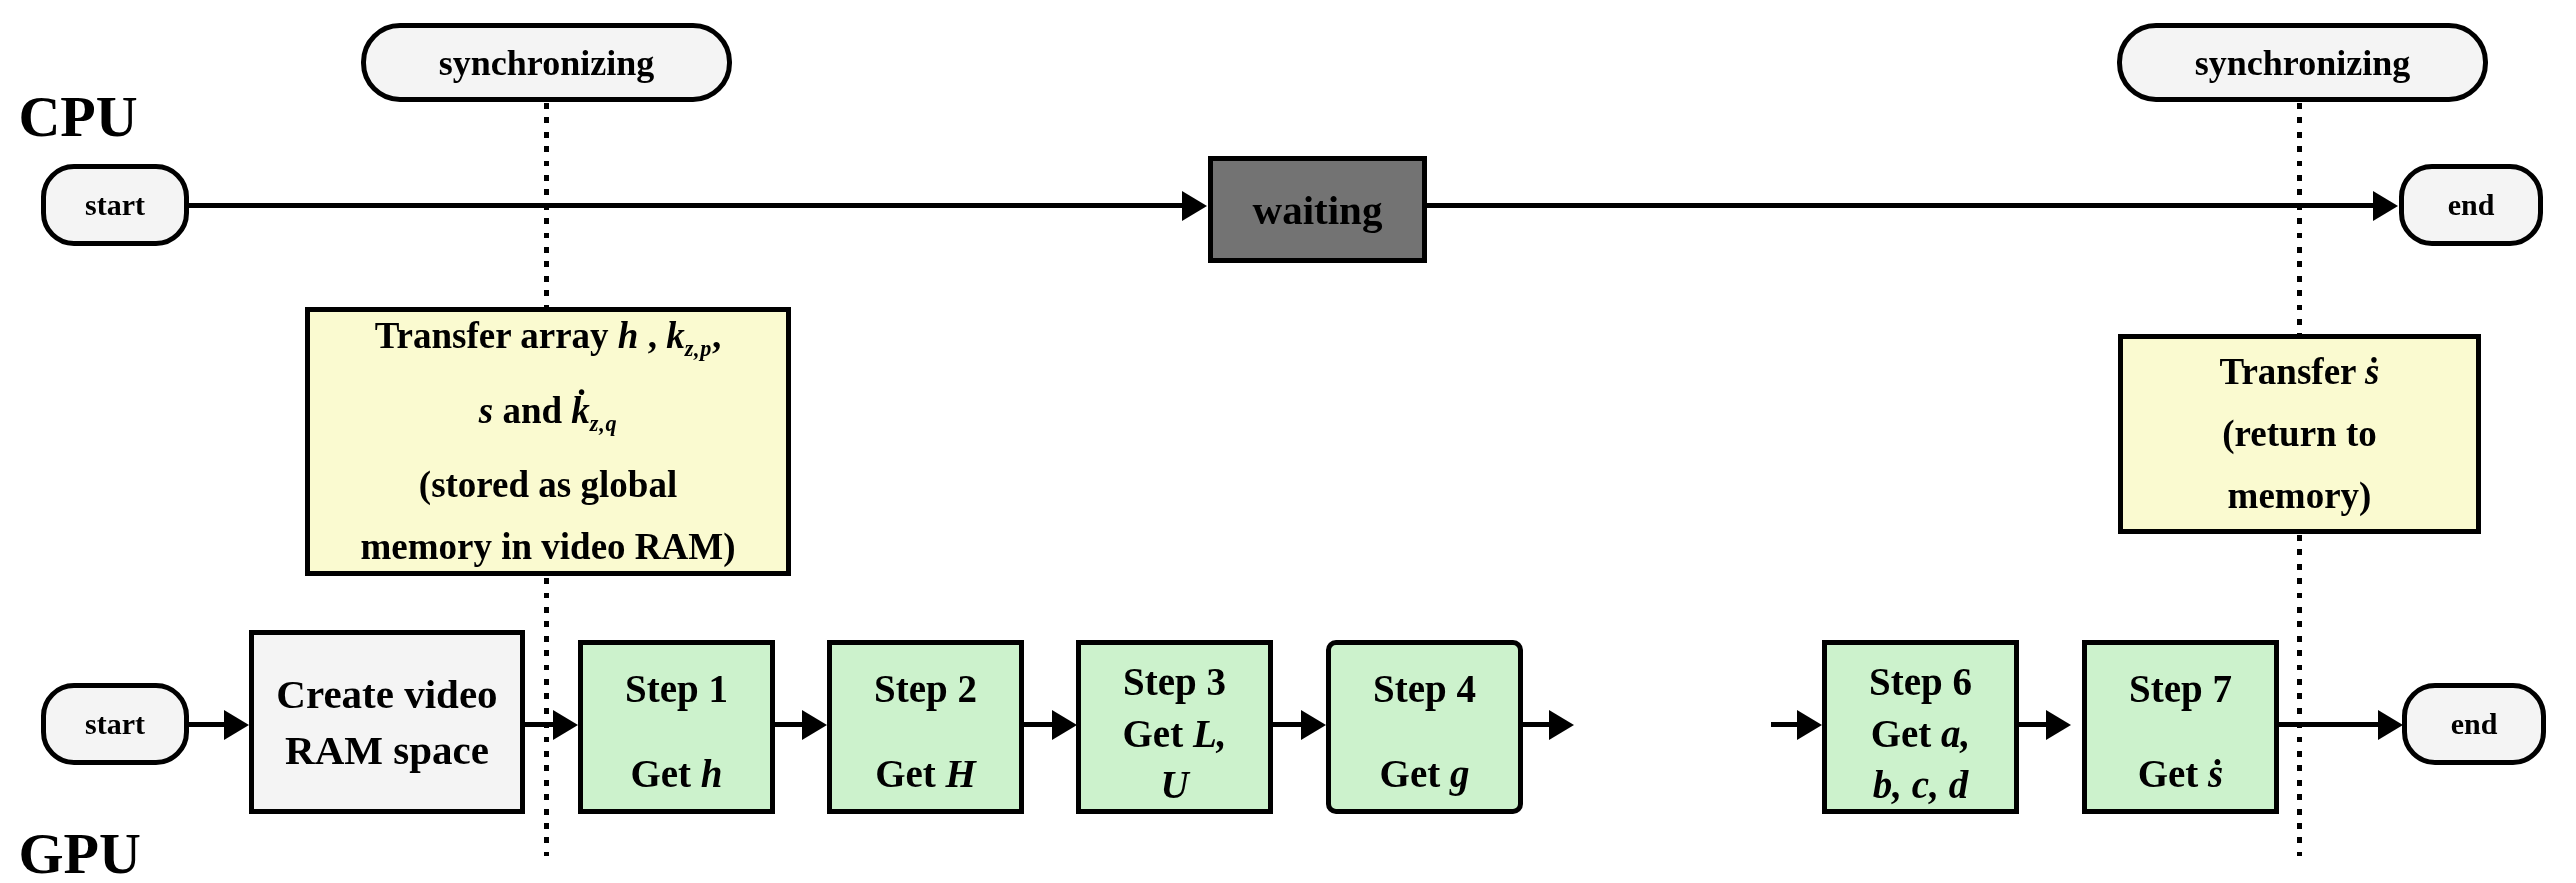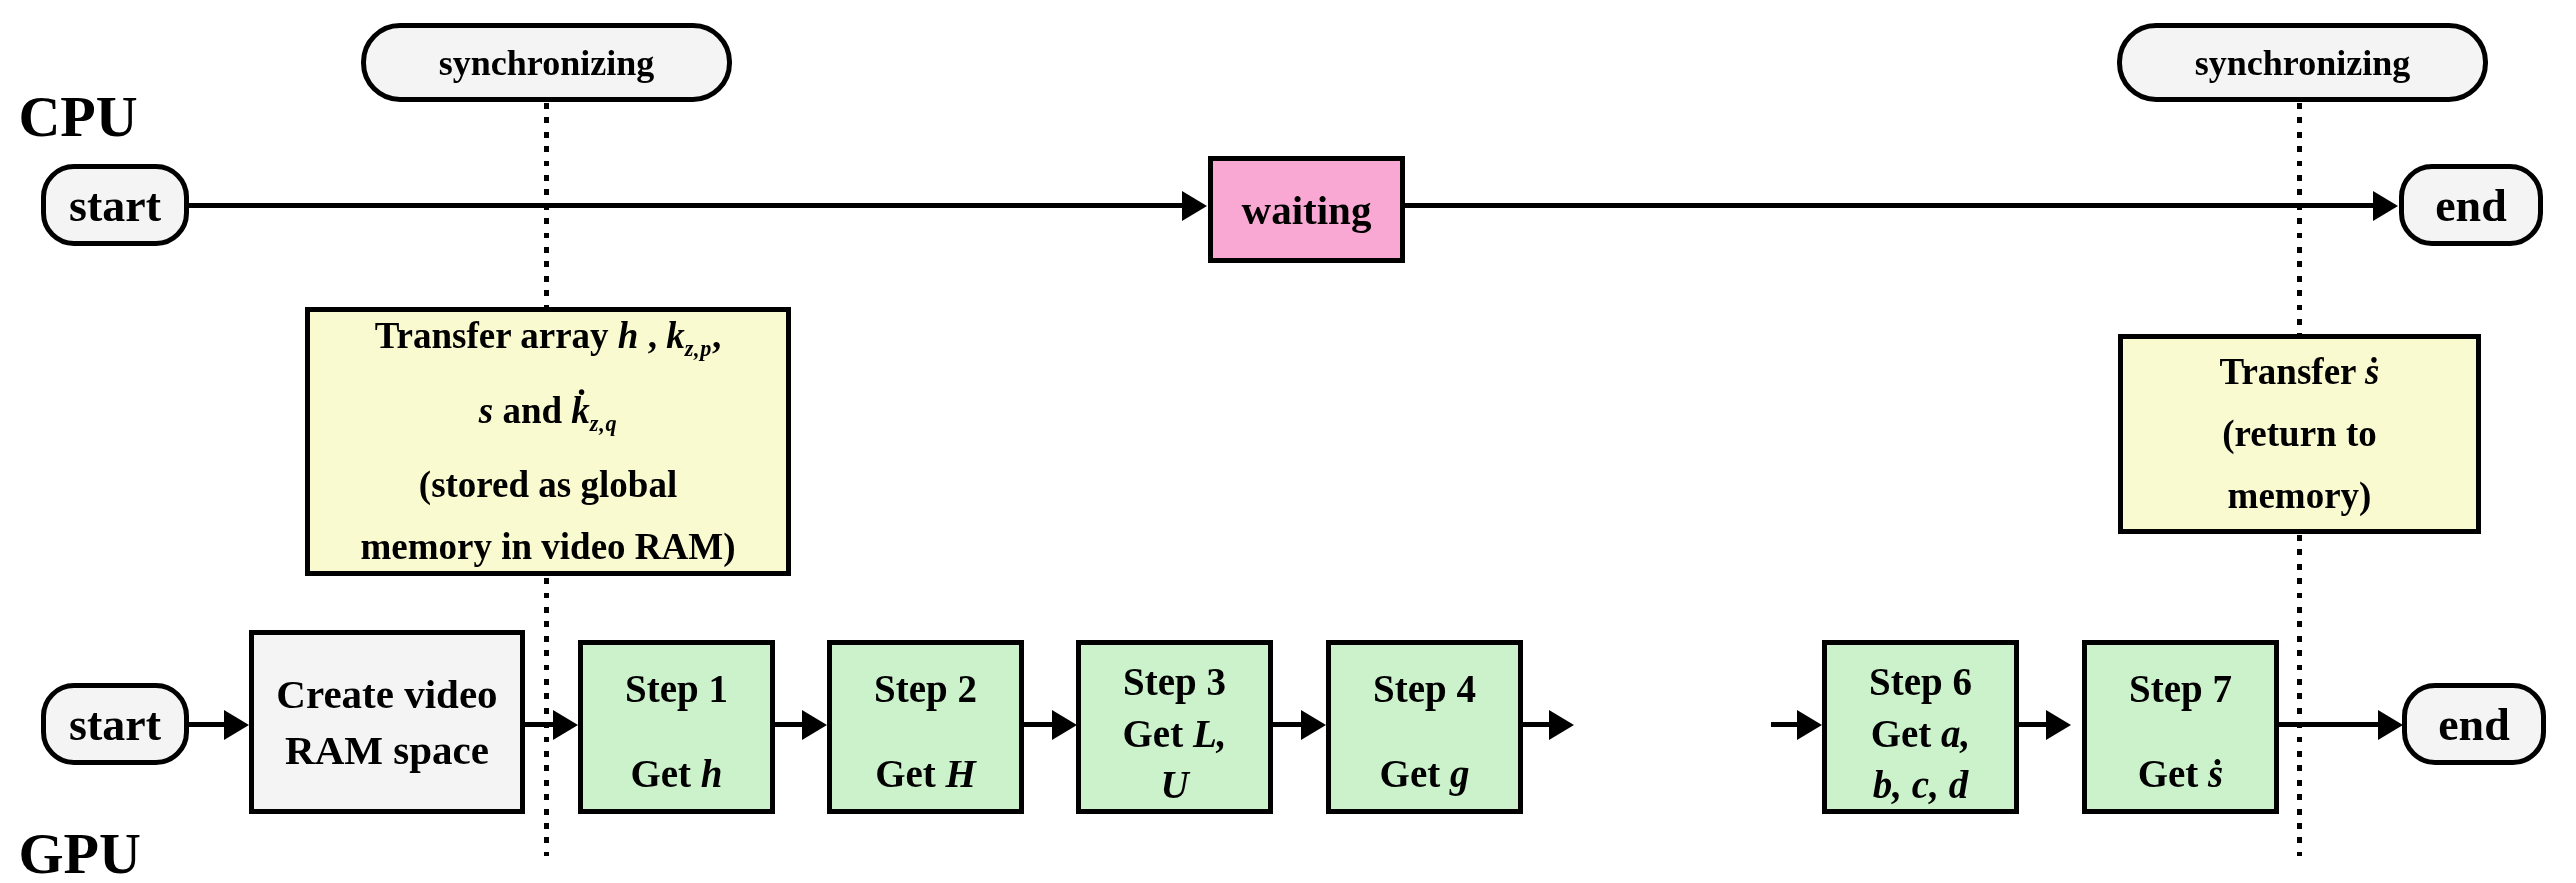"start" .pill { font-size: 46px -> 30px }
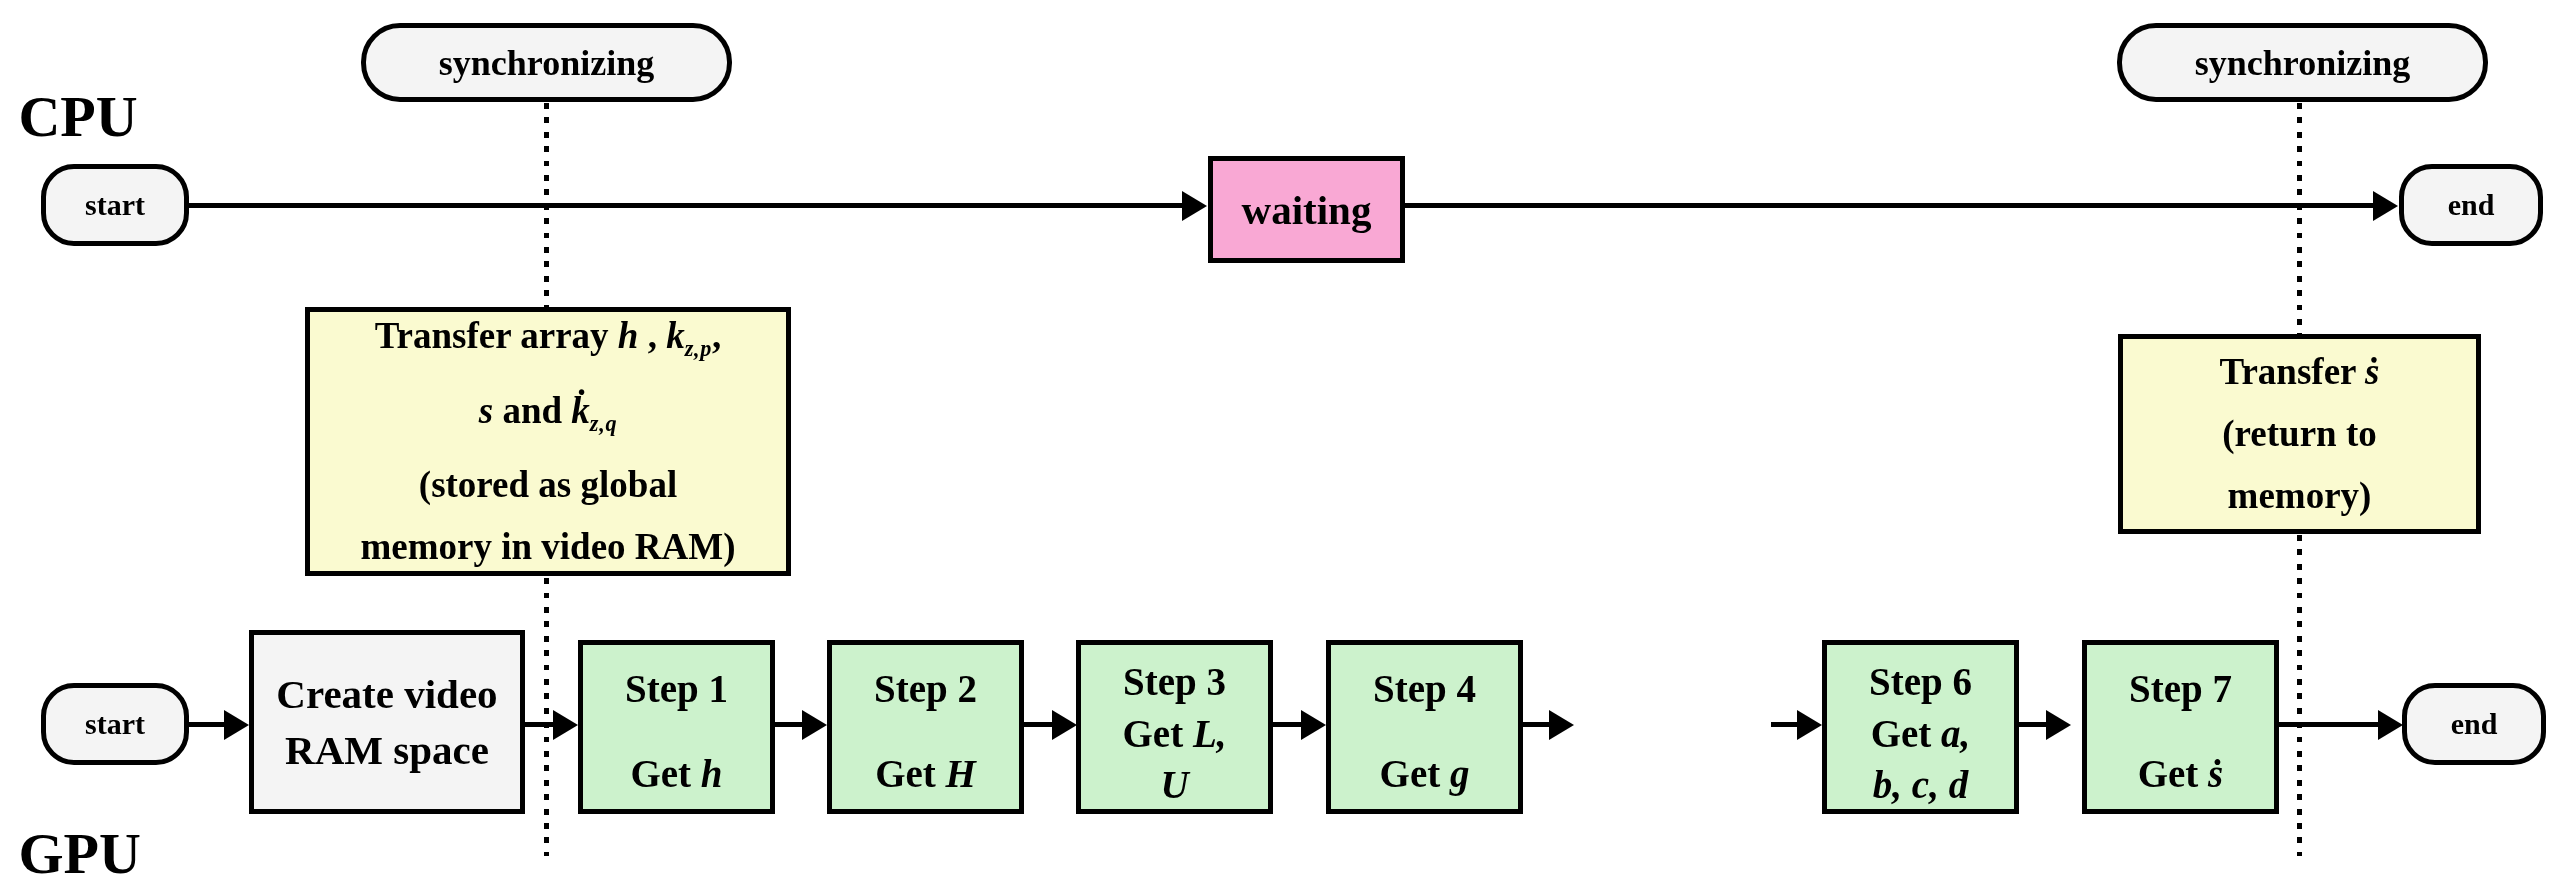"waiting" div.box { background: #f9a8d4 -> #737373; width: 197px -> 219px }
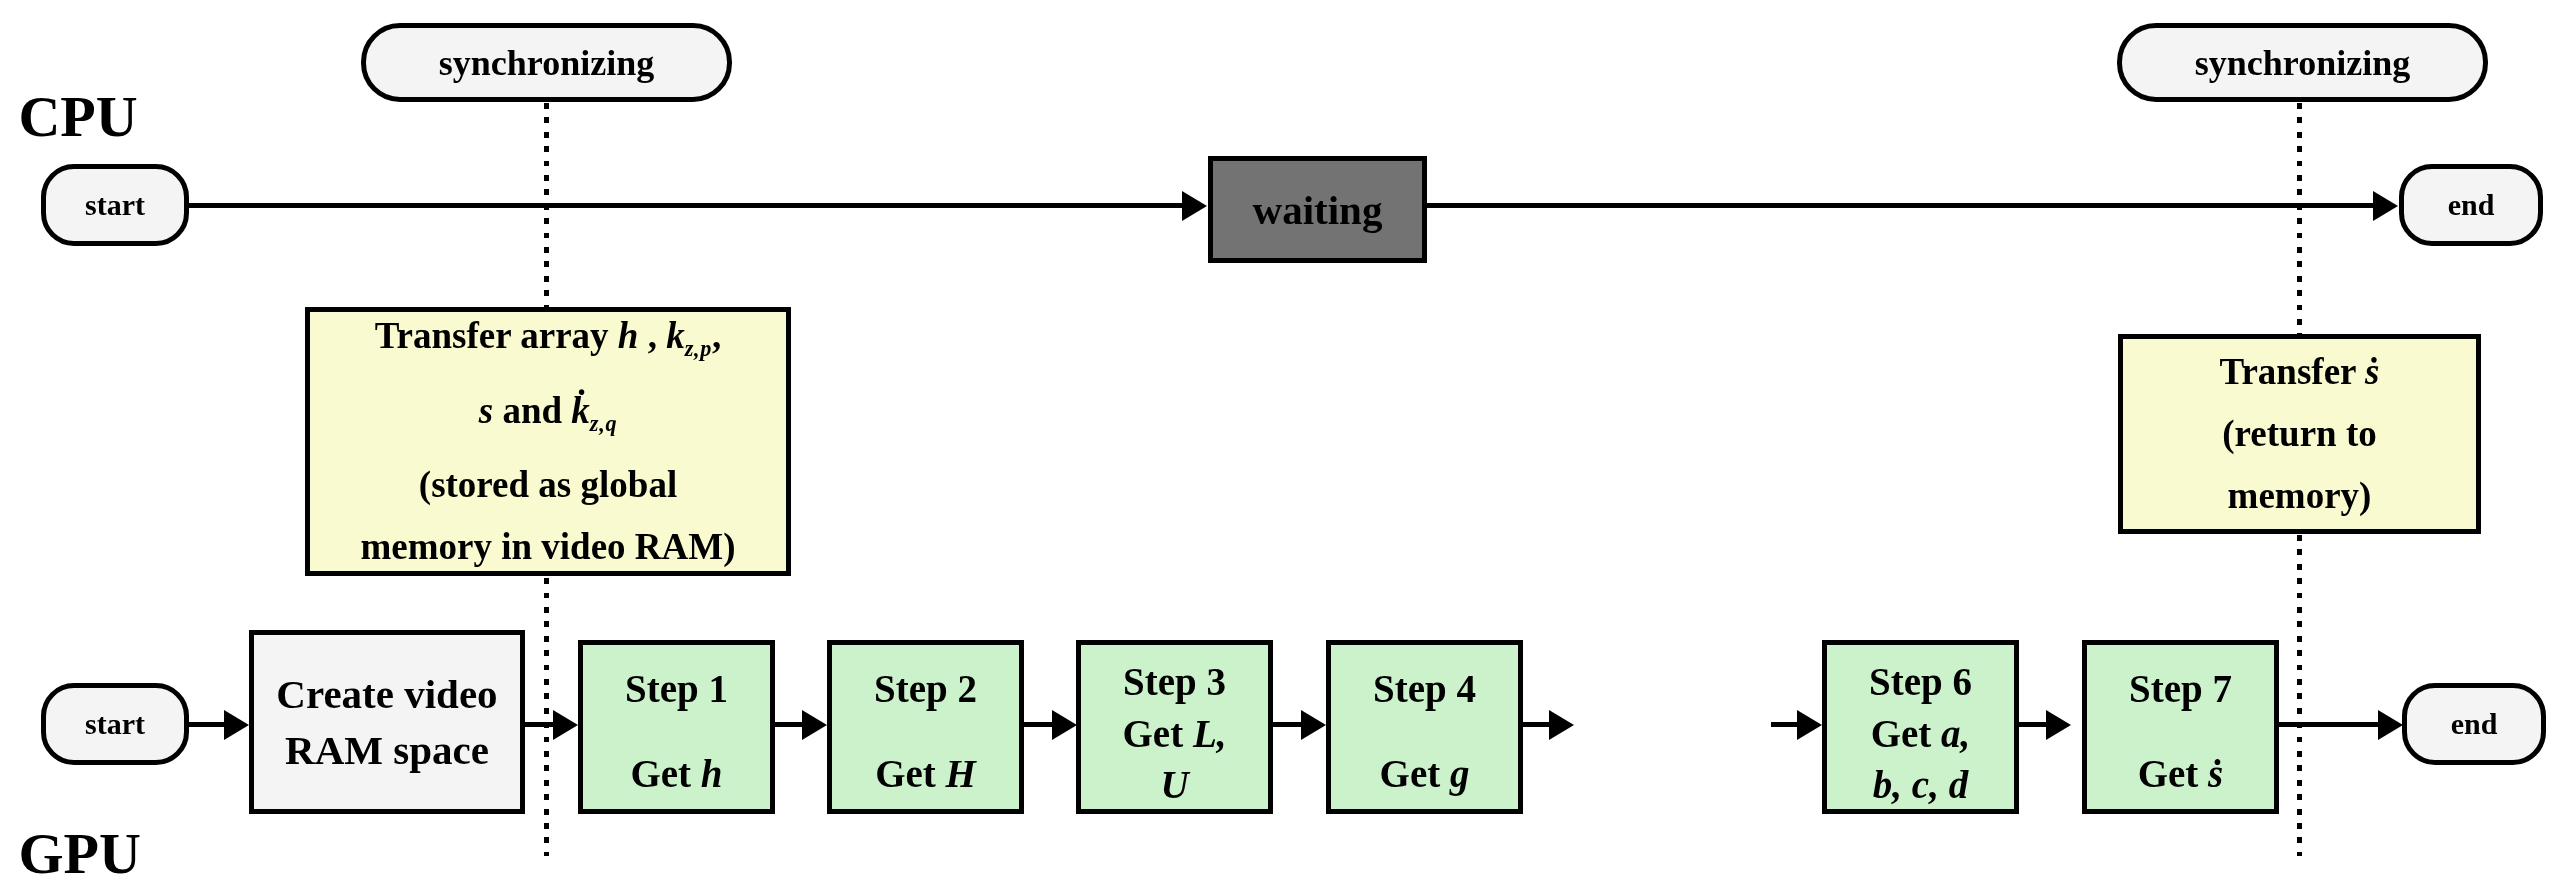"Step 4" div.box { border-radius: none -> 10px }
